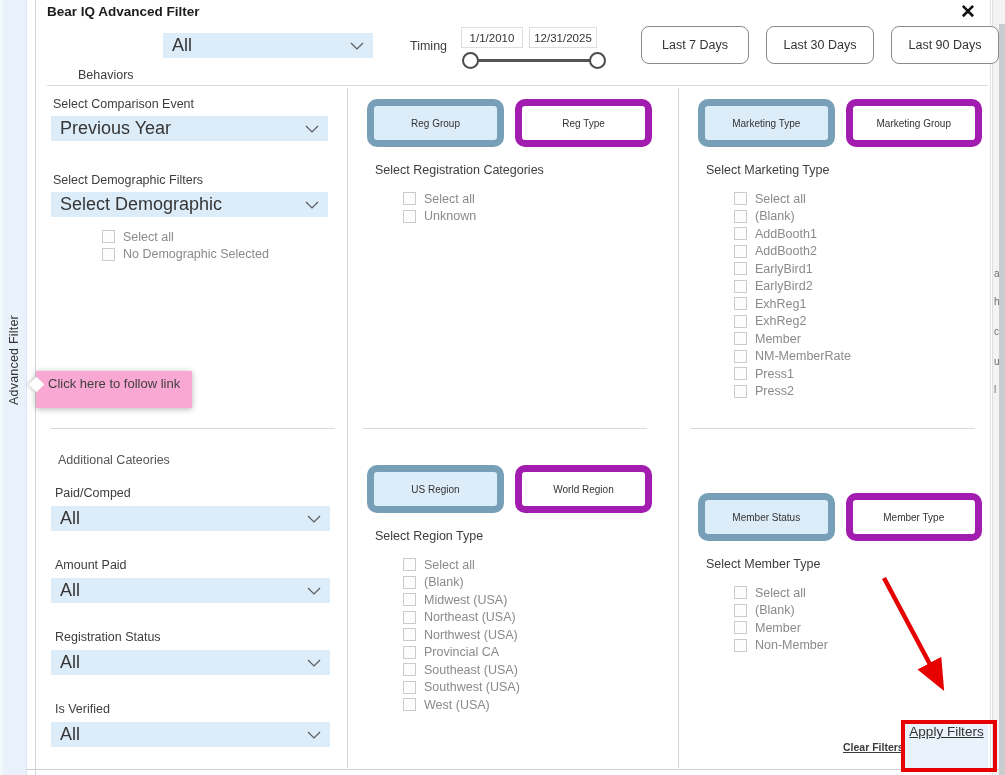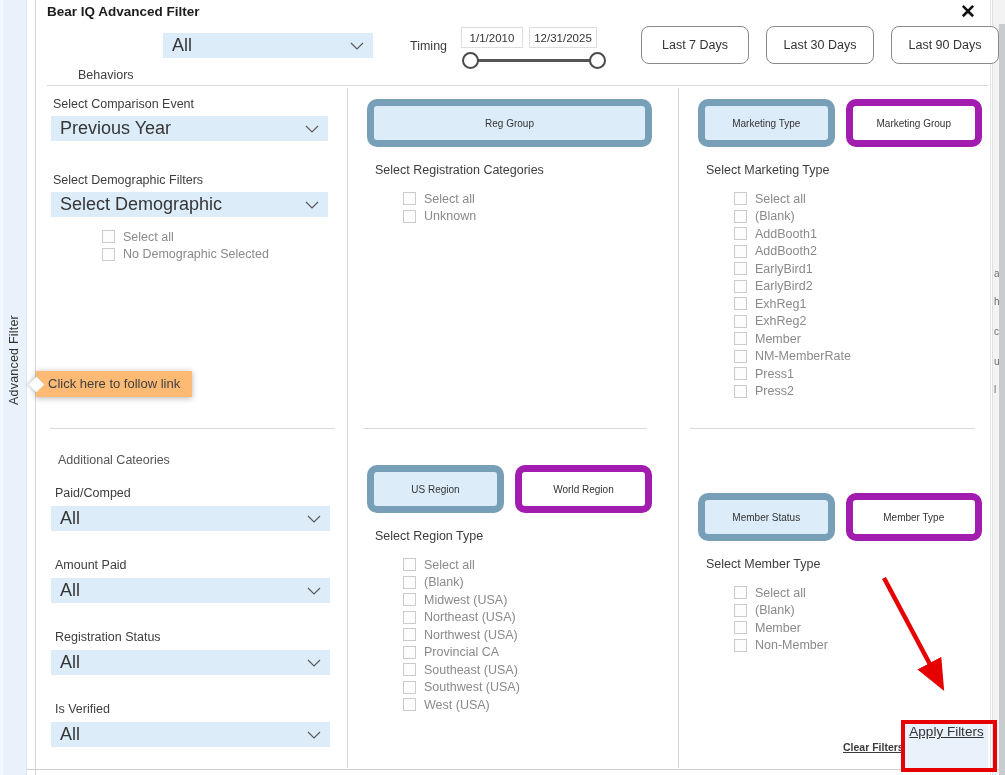"Reg Type" button.tab-btn { html: none -> <button> <span>Reg Type</span> </button> }
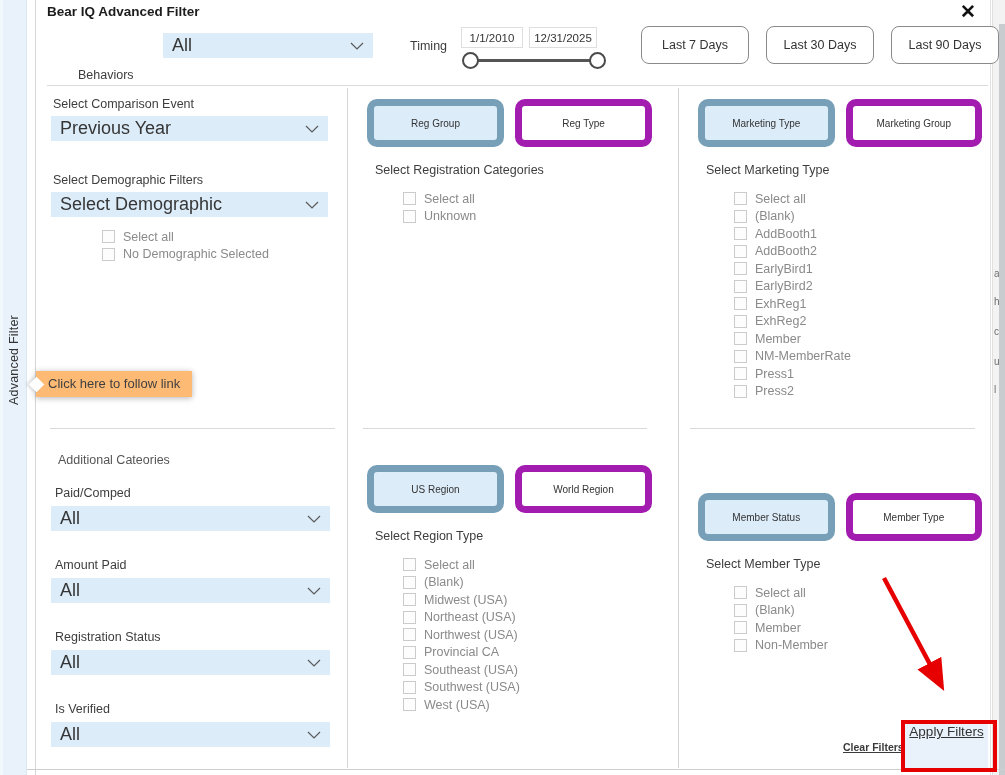"Click here to follow link" .tooltip { background: #fdba74 -> #f9a8d4; padding: 5px 12px 6px -> 5px 12px 17px }
